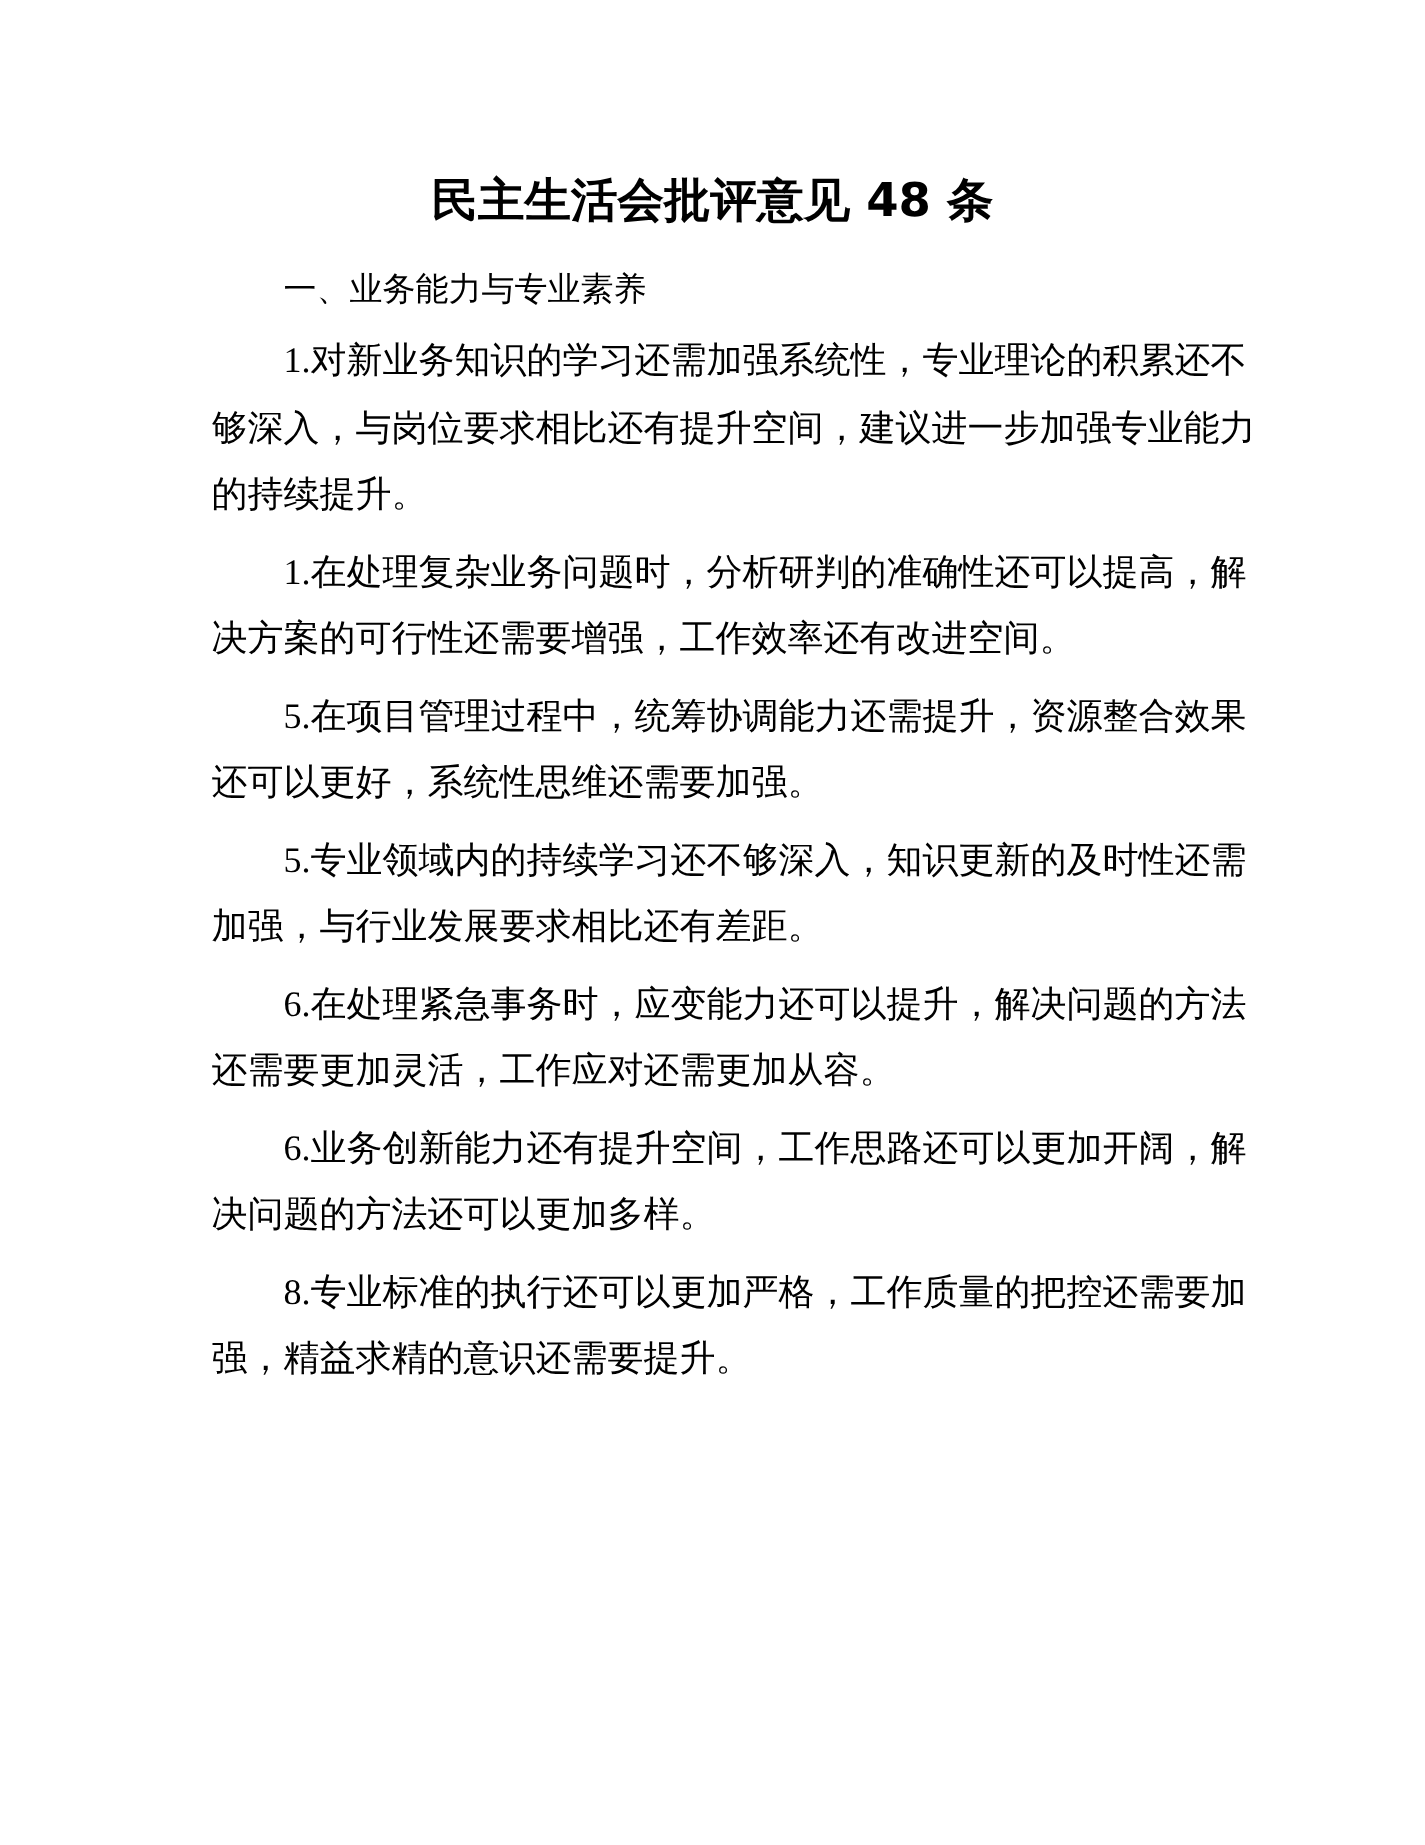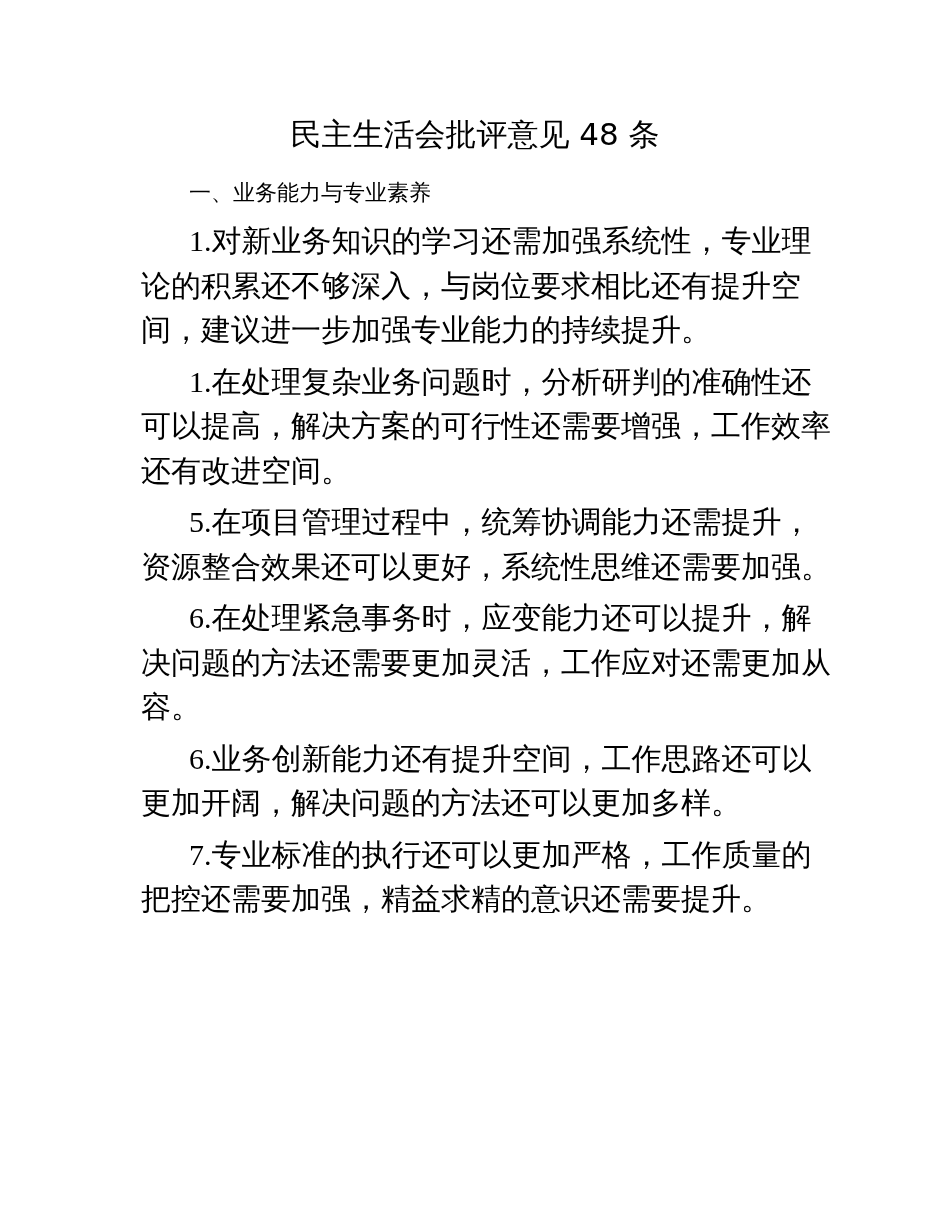"民主生活会批评意见 48 条" .title { font-weight: none -> bold }
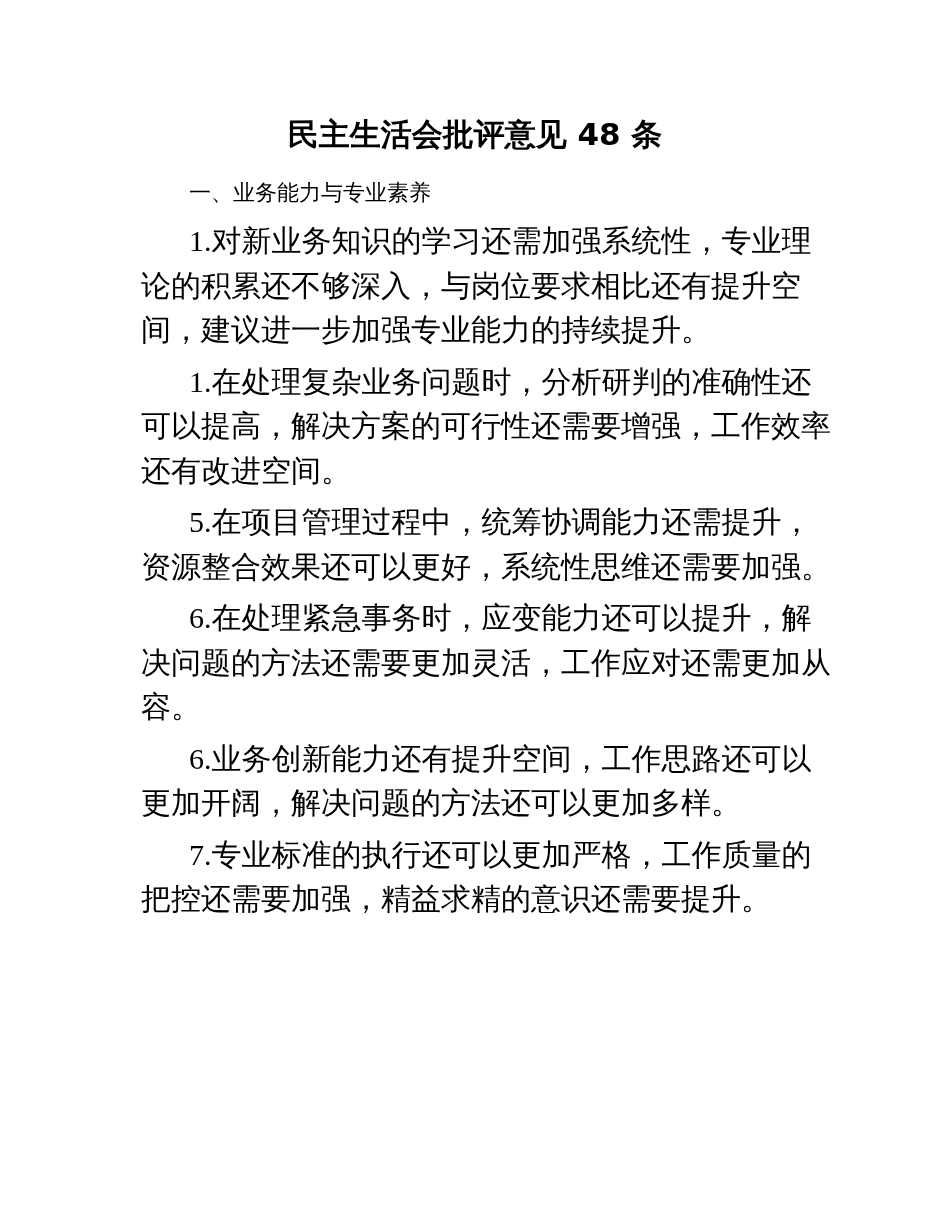"1.对新业务知识的学习还需加强系统性，专业理论的积累还不够深入，与岗位要求相比还" .para { font-size: 30px -> 24px }
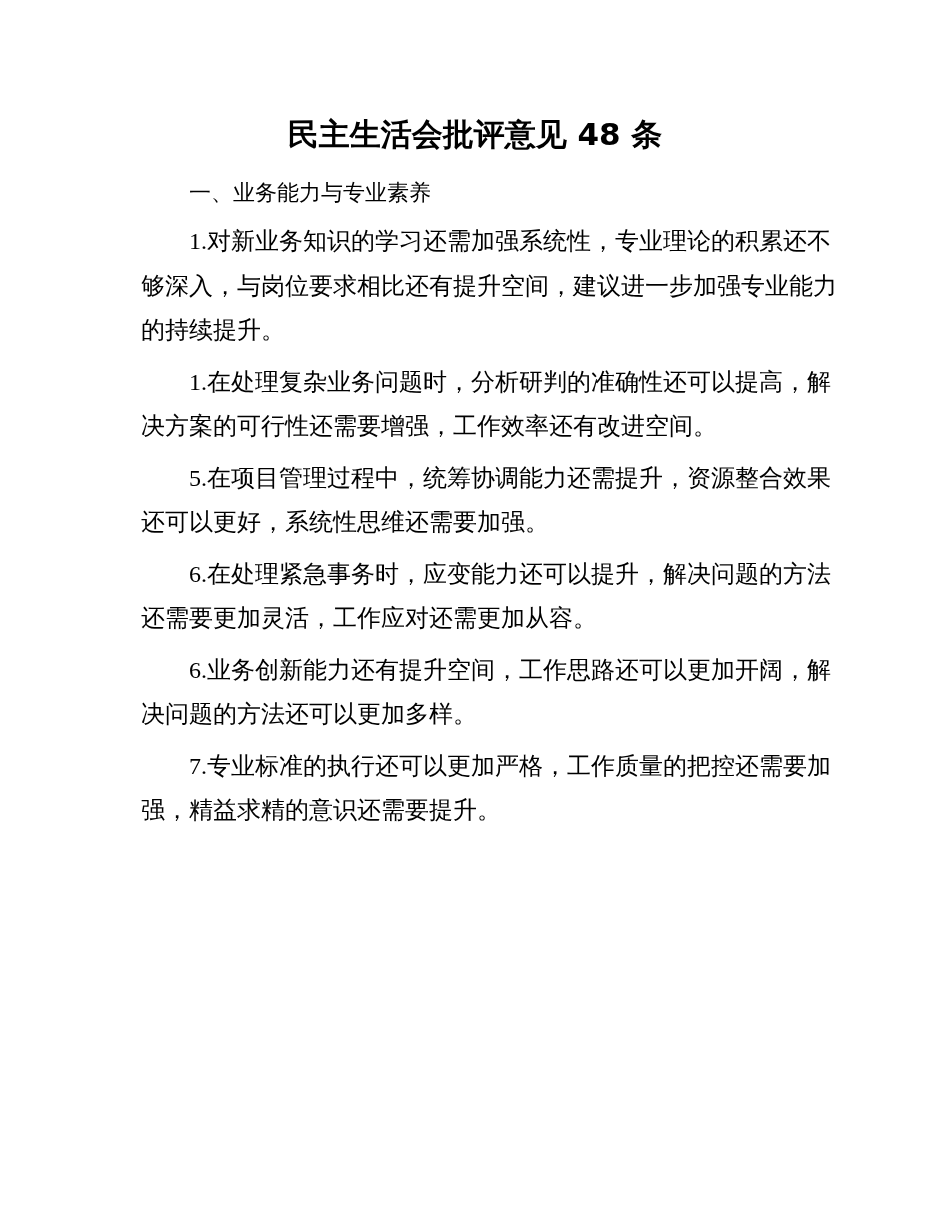"5.专业领域内的持续学习还不够深入，知识更新的及时性还需加强，与行业发展要求相比" p.para { html: none -> <p>5.专业领域内的持续学习还不够深入，知识更新的及时性还需加强，与行业发展要求相比还有差距。</p> }
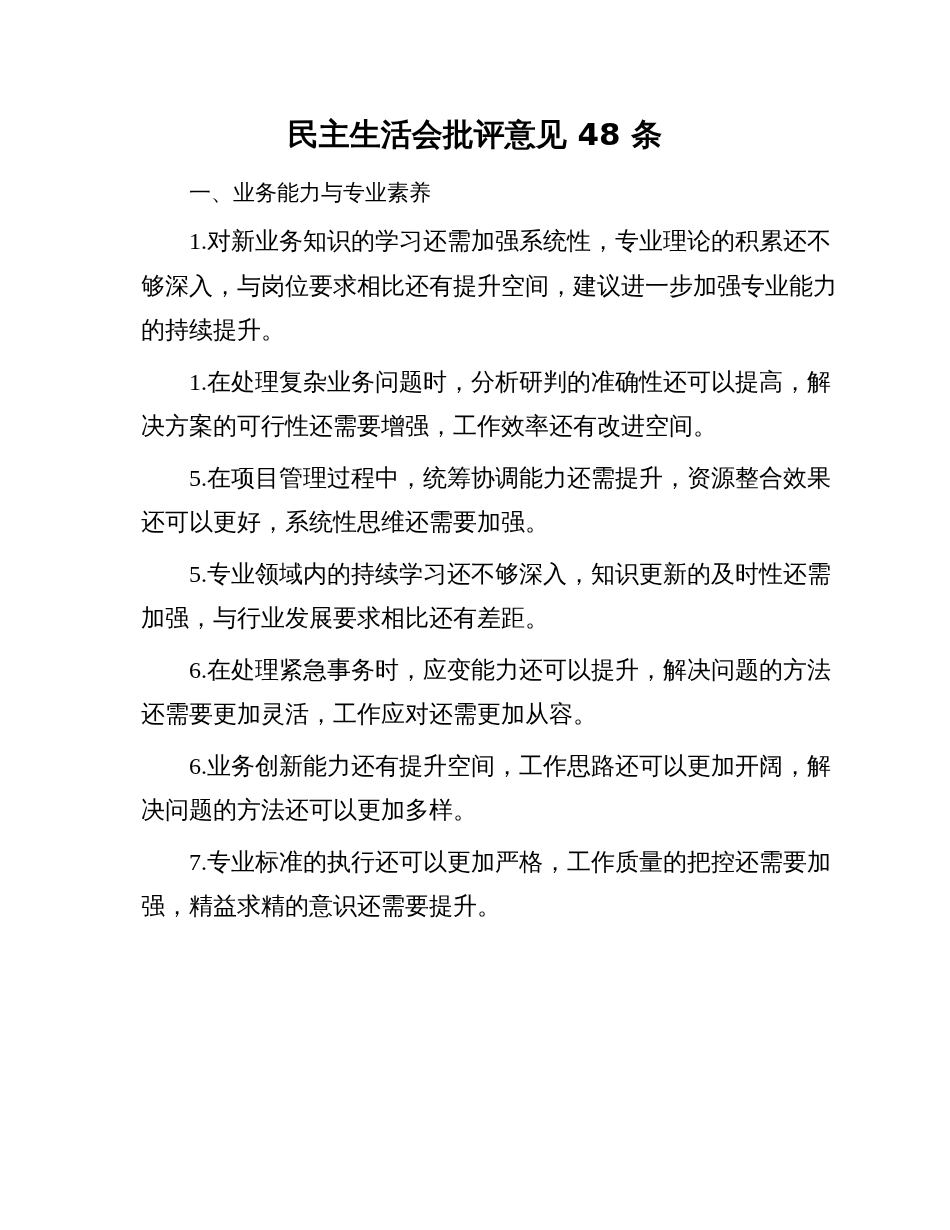"7.专业标准的执行还可以更加严格，工作质量的把控还需要加强，精益求精的意识还需要" p.para { text: 7 -> 8 }
